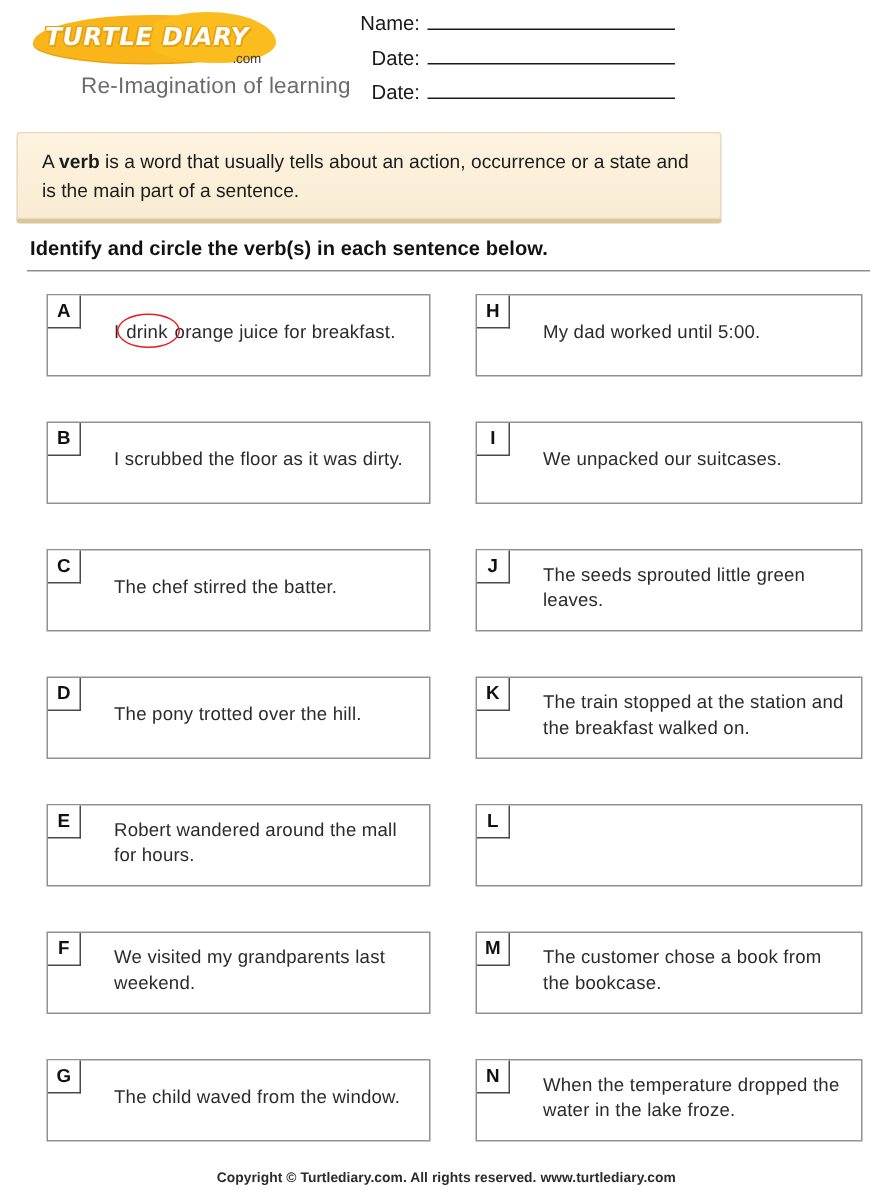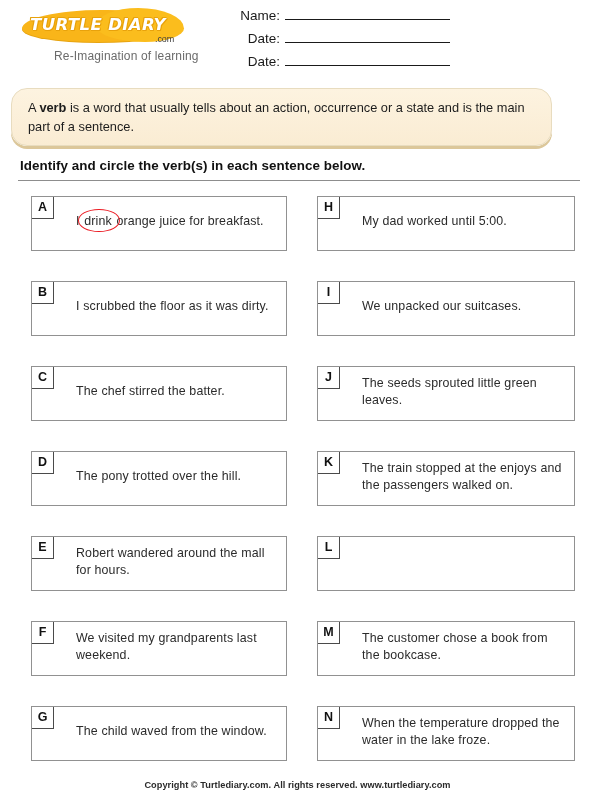"Re-Imagination of learning" #logo-tagline { font-size: 12px -> 15px }
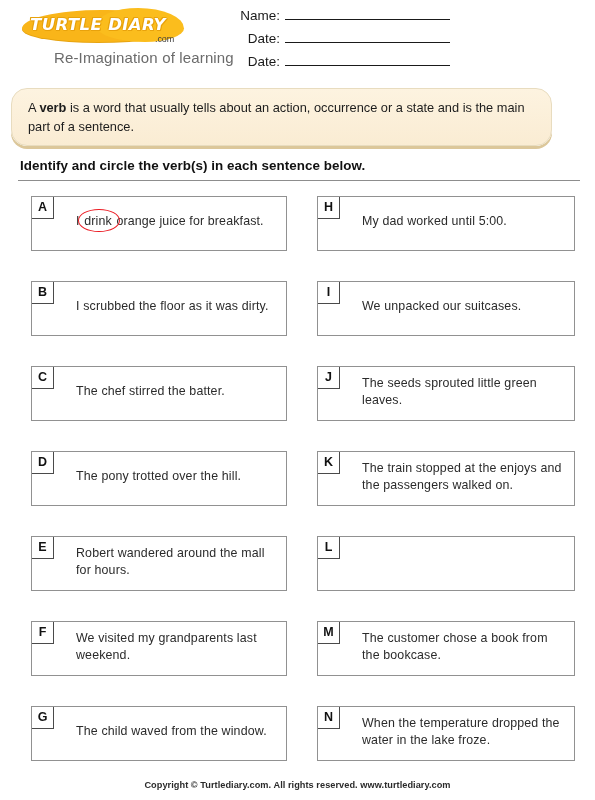"A verb is a word" #definition-box { border-radius: 16px -> 2px; width: 541px -> 470px }
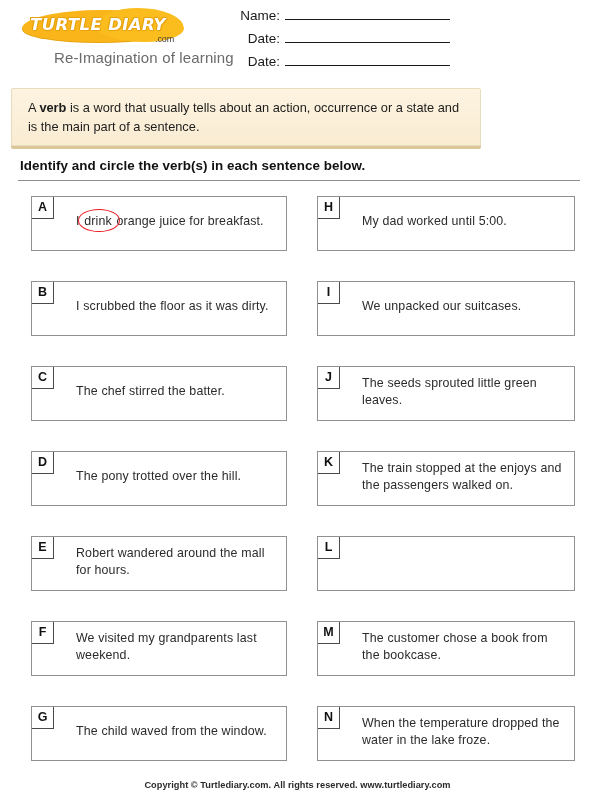"The train stopped at the" span { text: enjoys and the passengers -> station and the breakfast }
